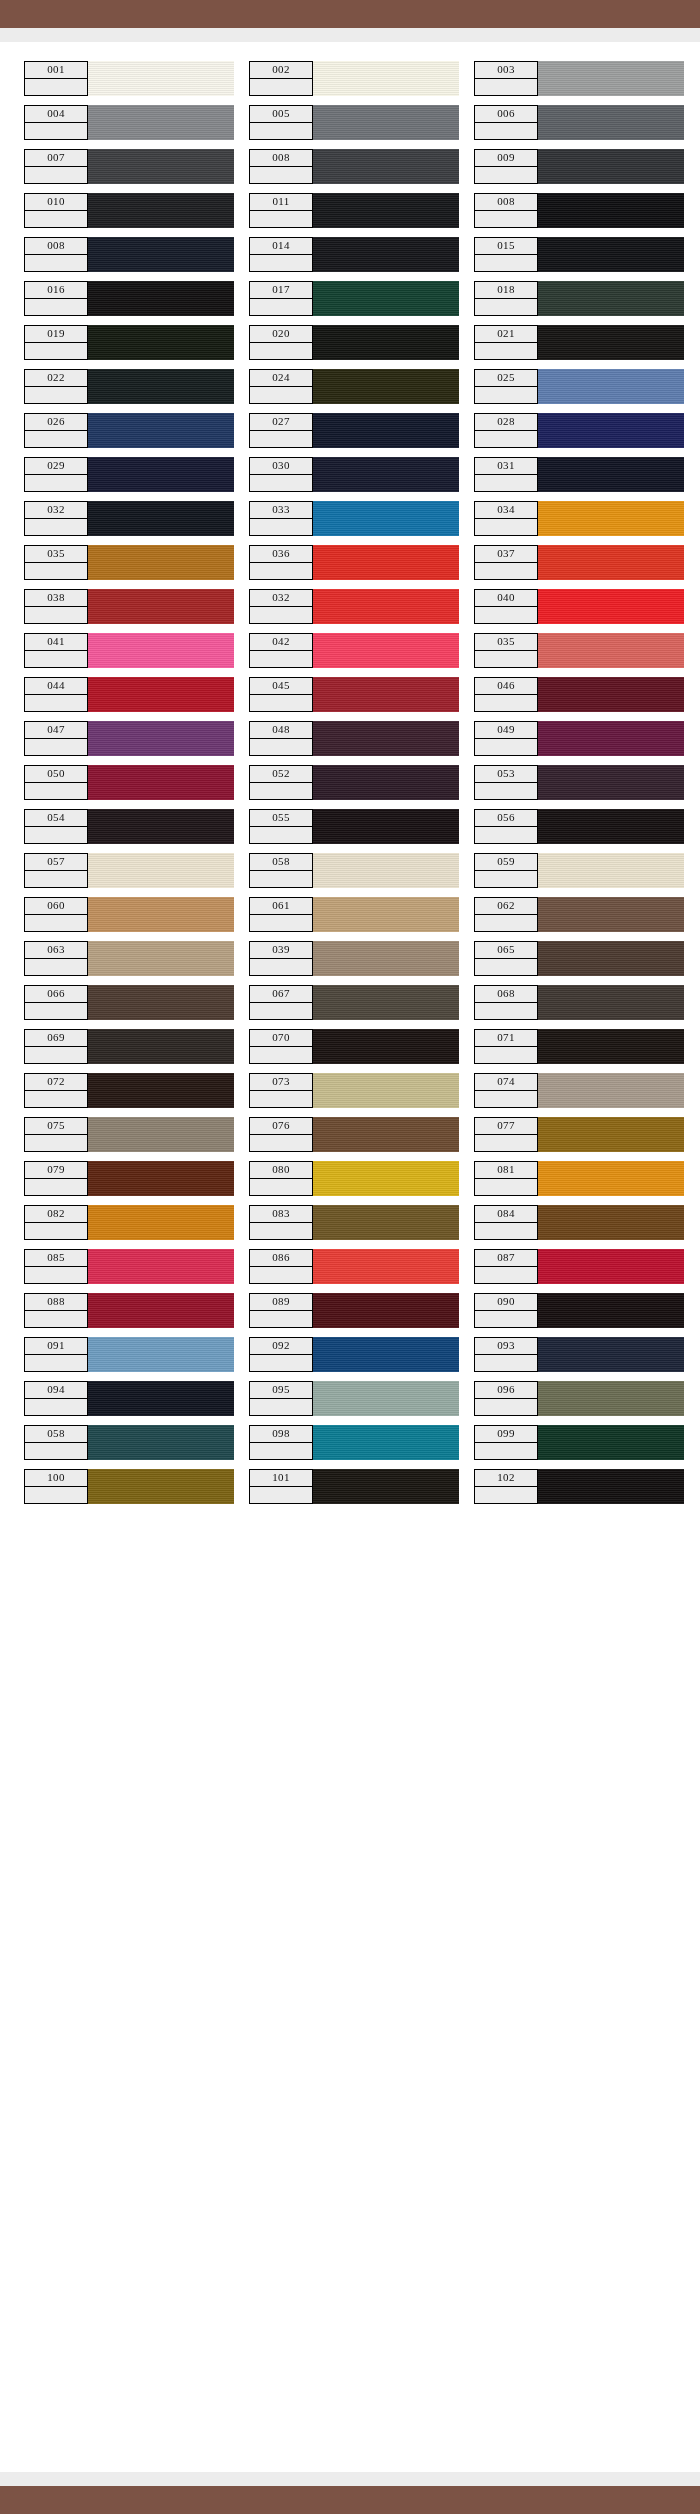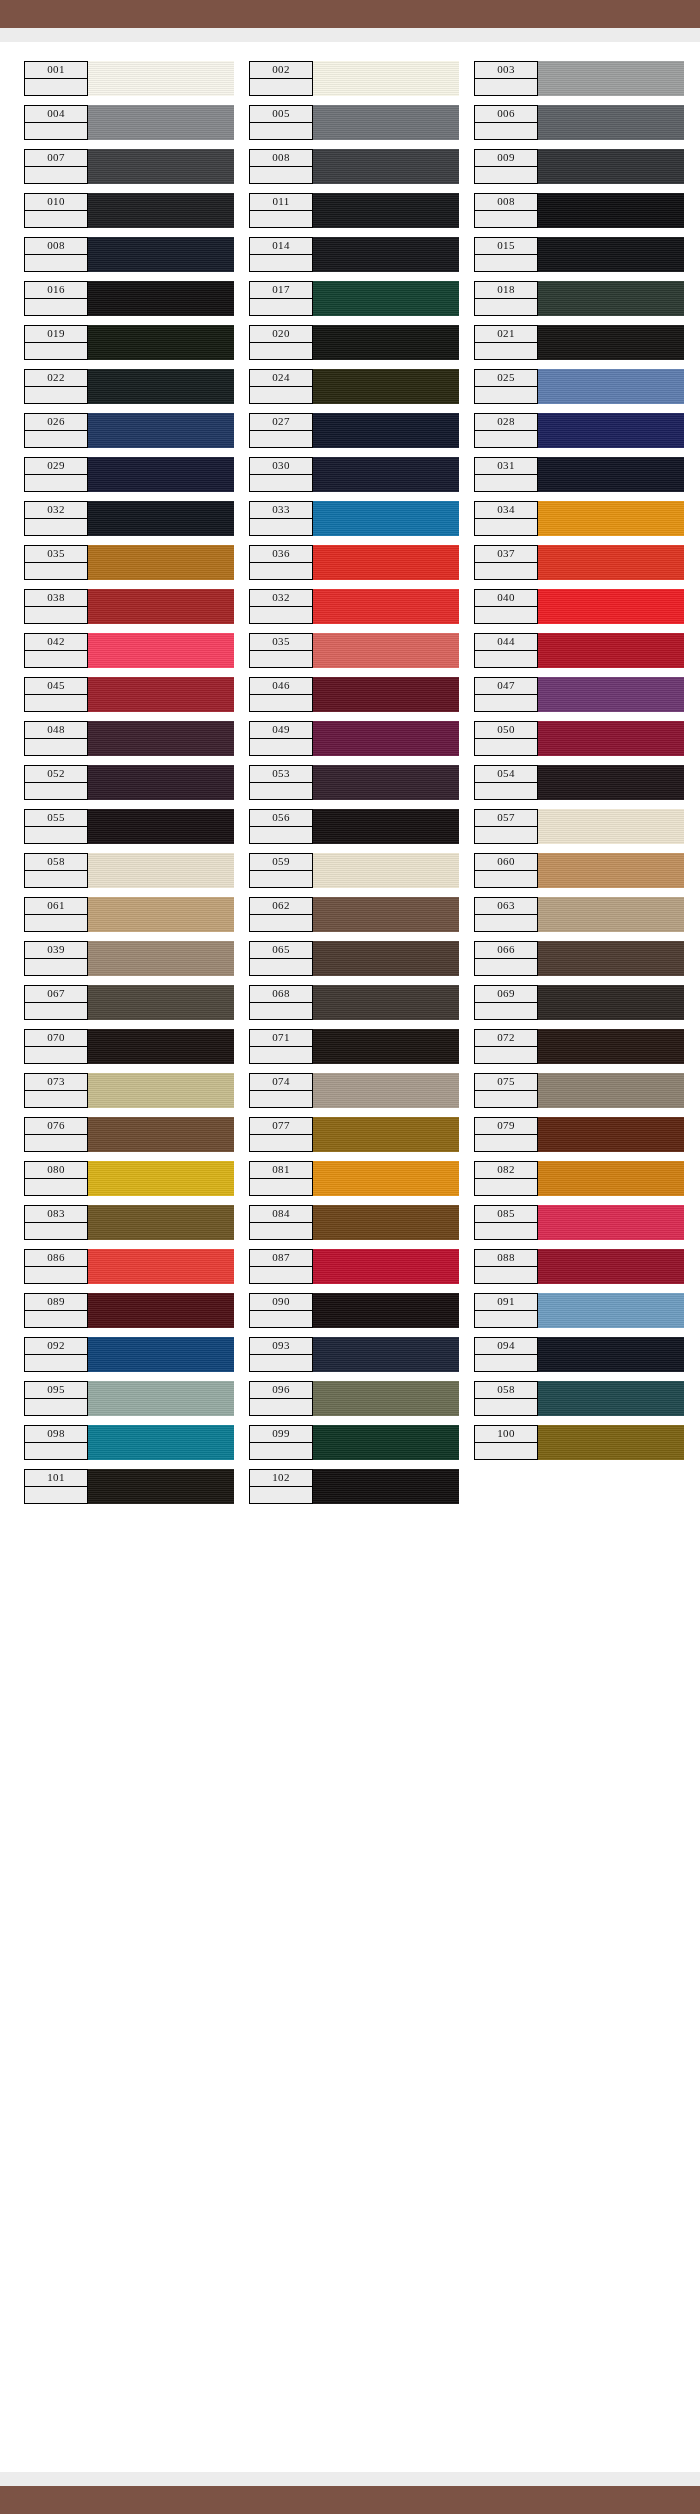"041" div.swatch { html: none -> <div> <div> <div>041</div> <div></div> </div> <div></div> </div> }
